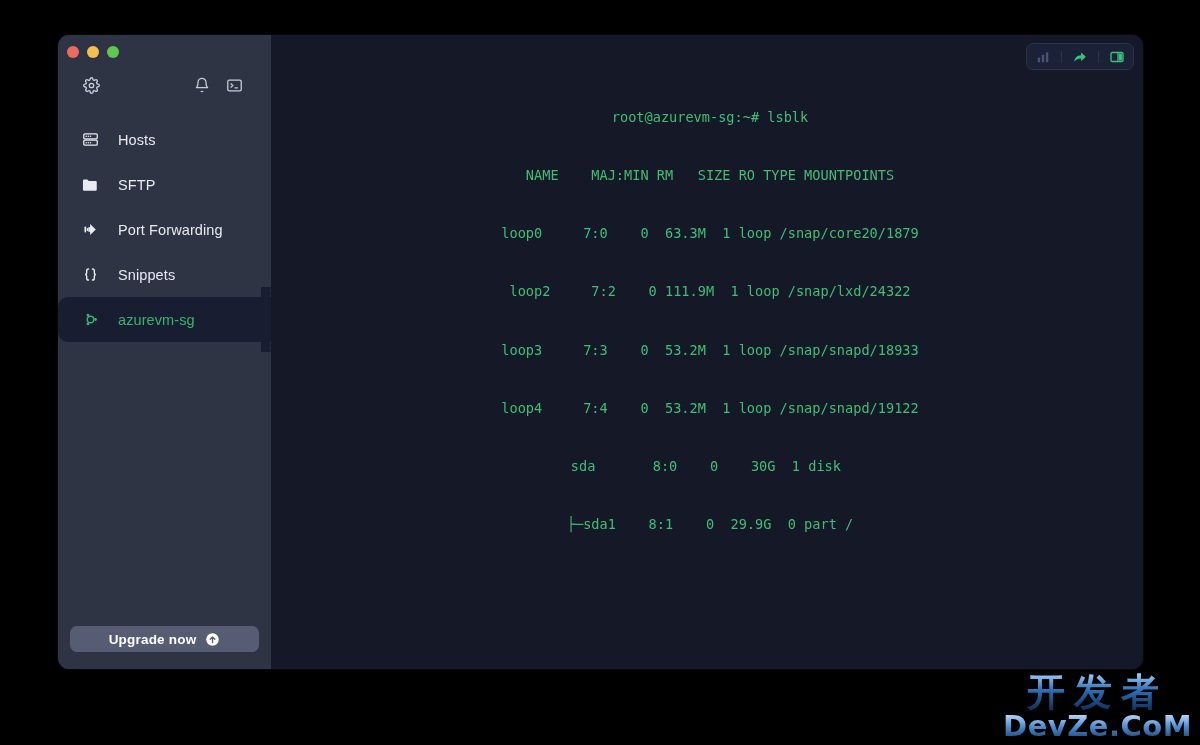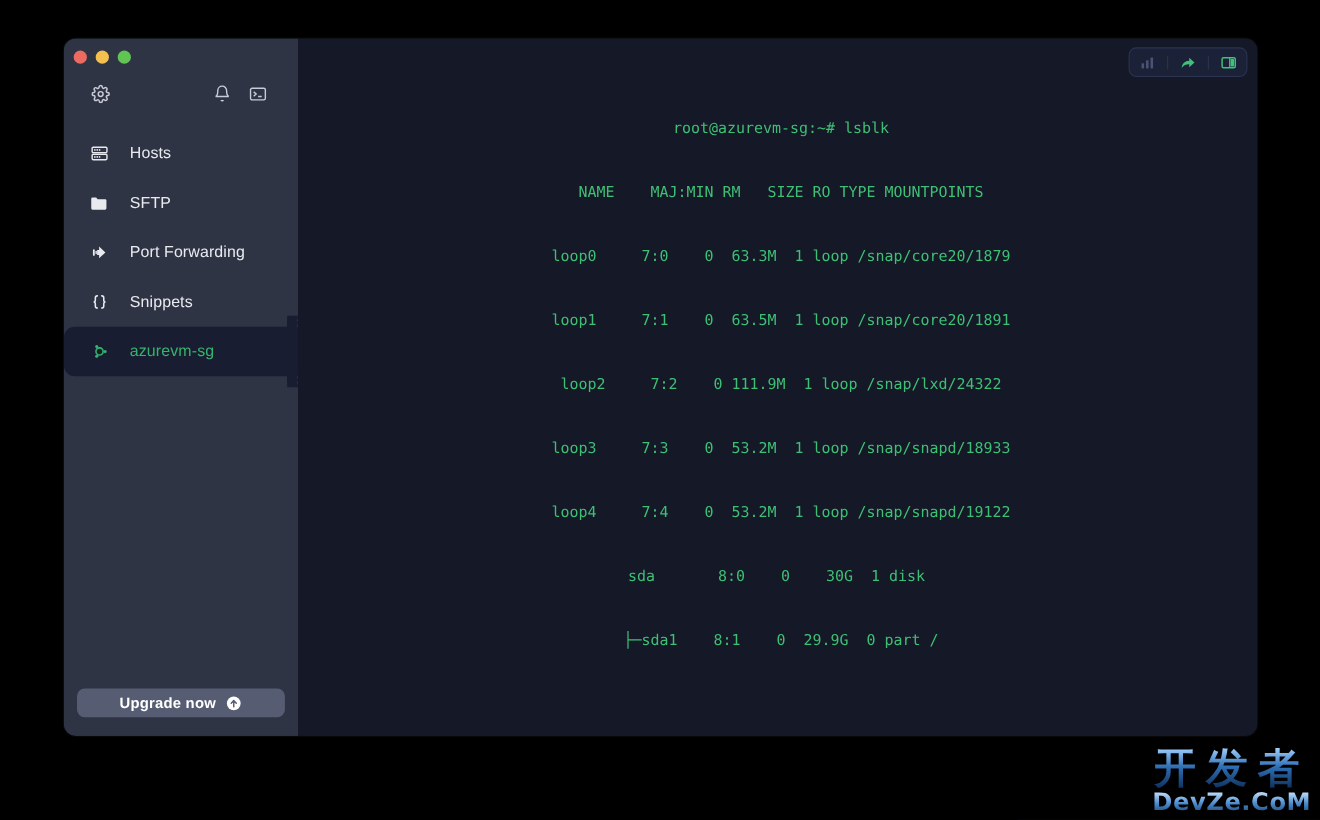"loop1 7:1 0 63.5M 1" div.term-line { html: <div>loop1 7:1 0 63.5M 1 loop /snap/core20/1891</div> -> none }
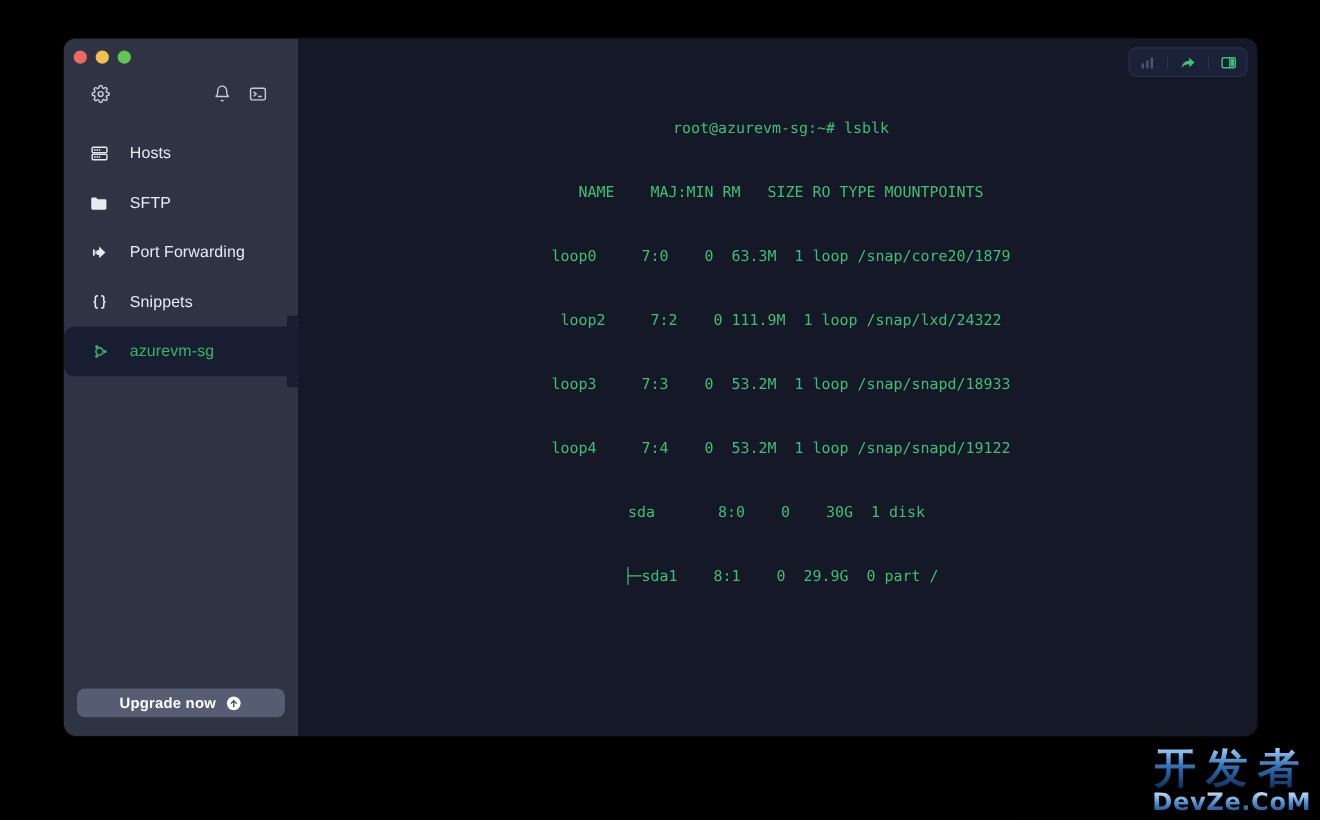"DevZe.CoM" .wm-en { font-size: 22px -> 29px }
